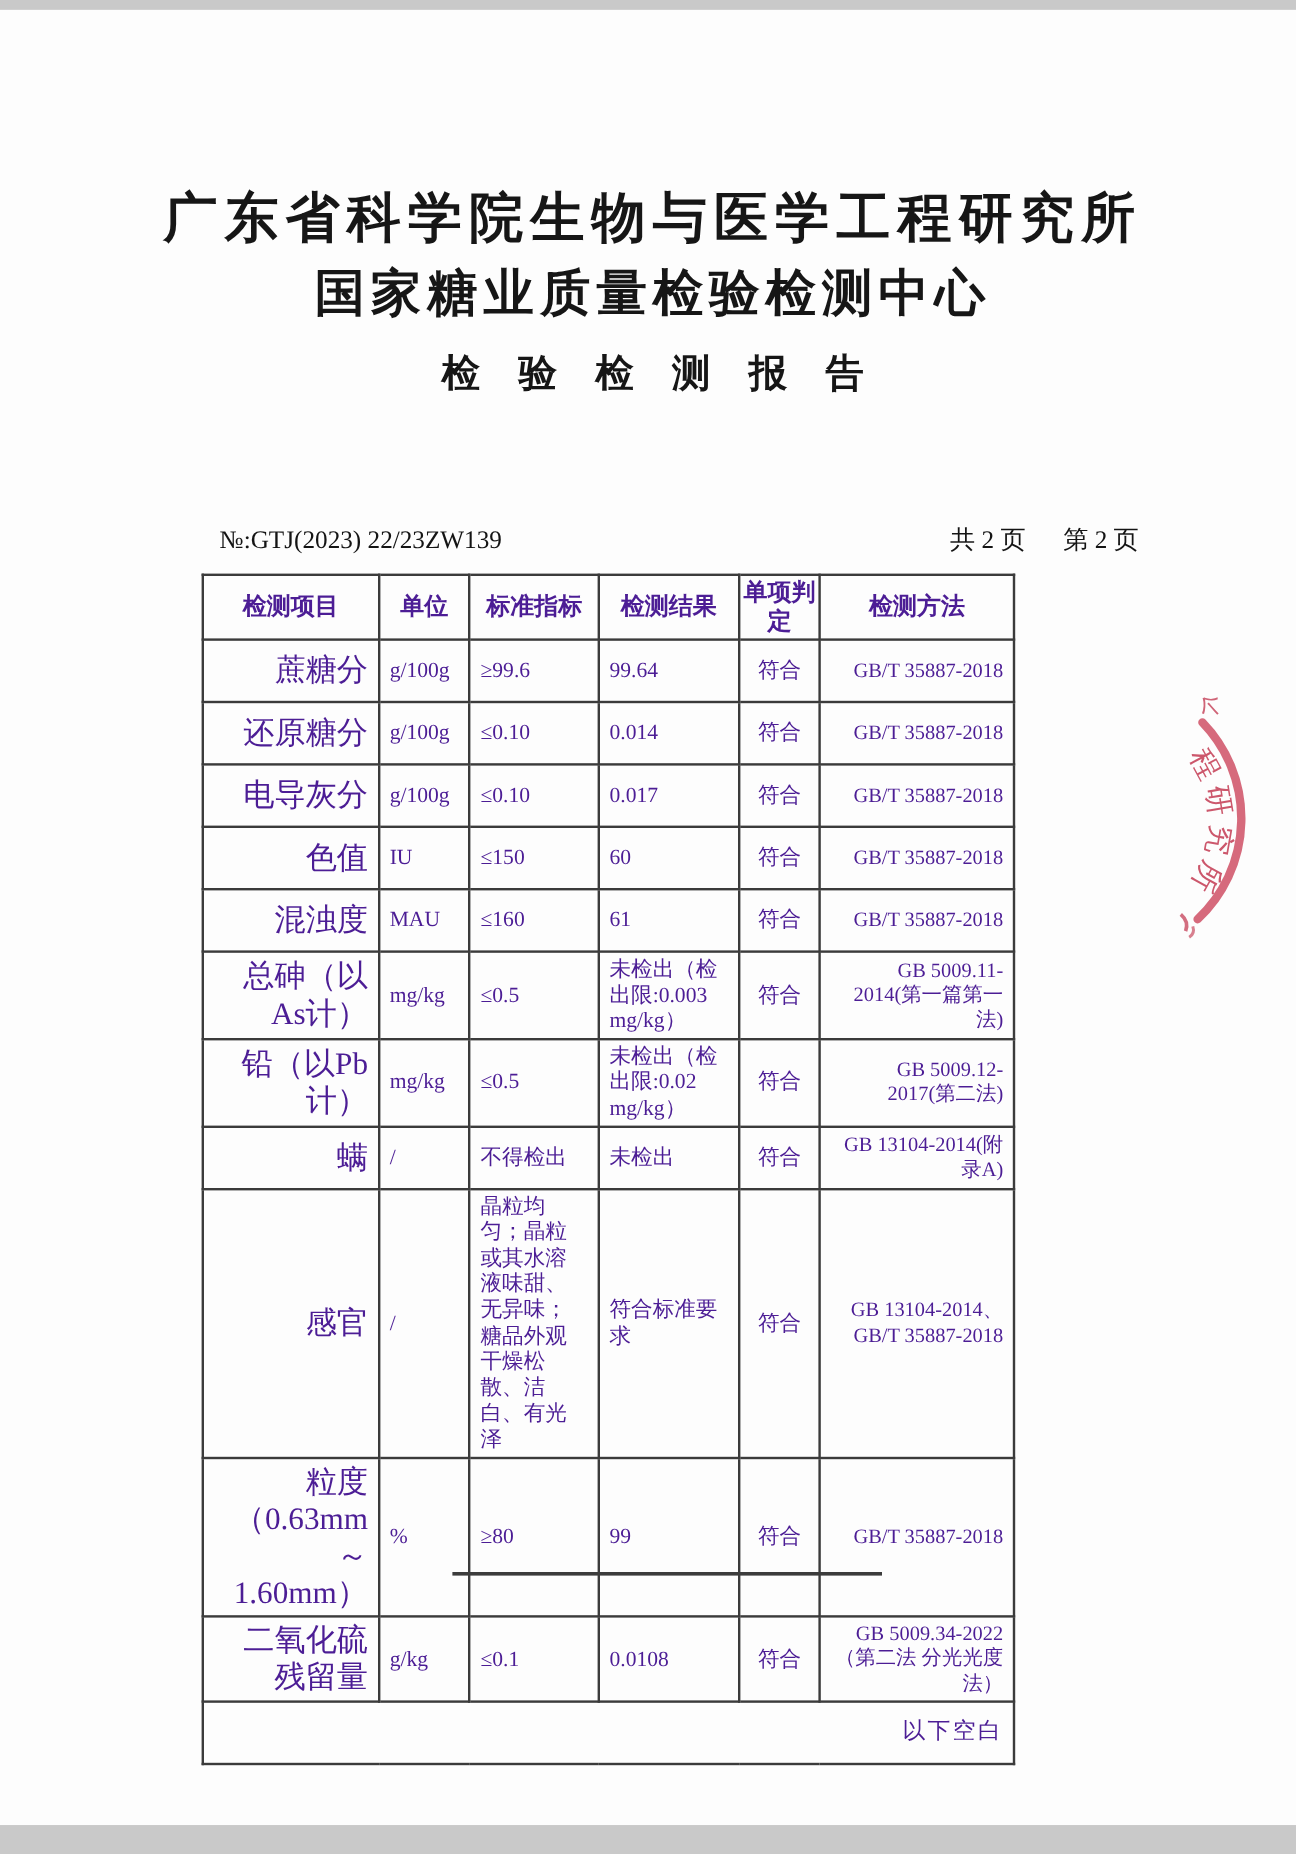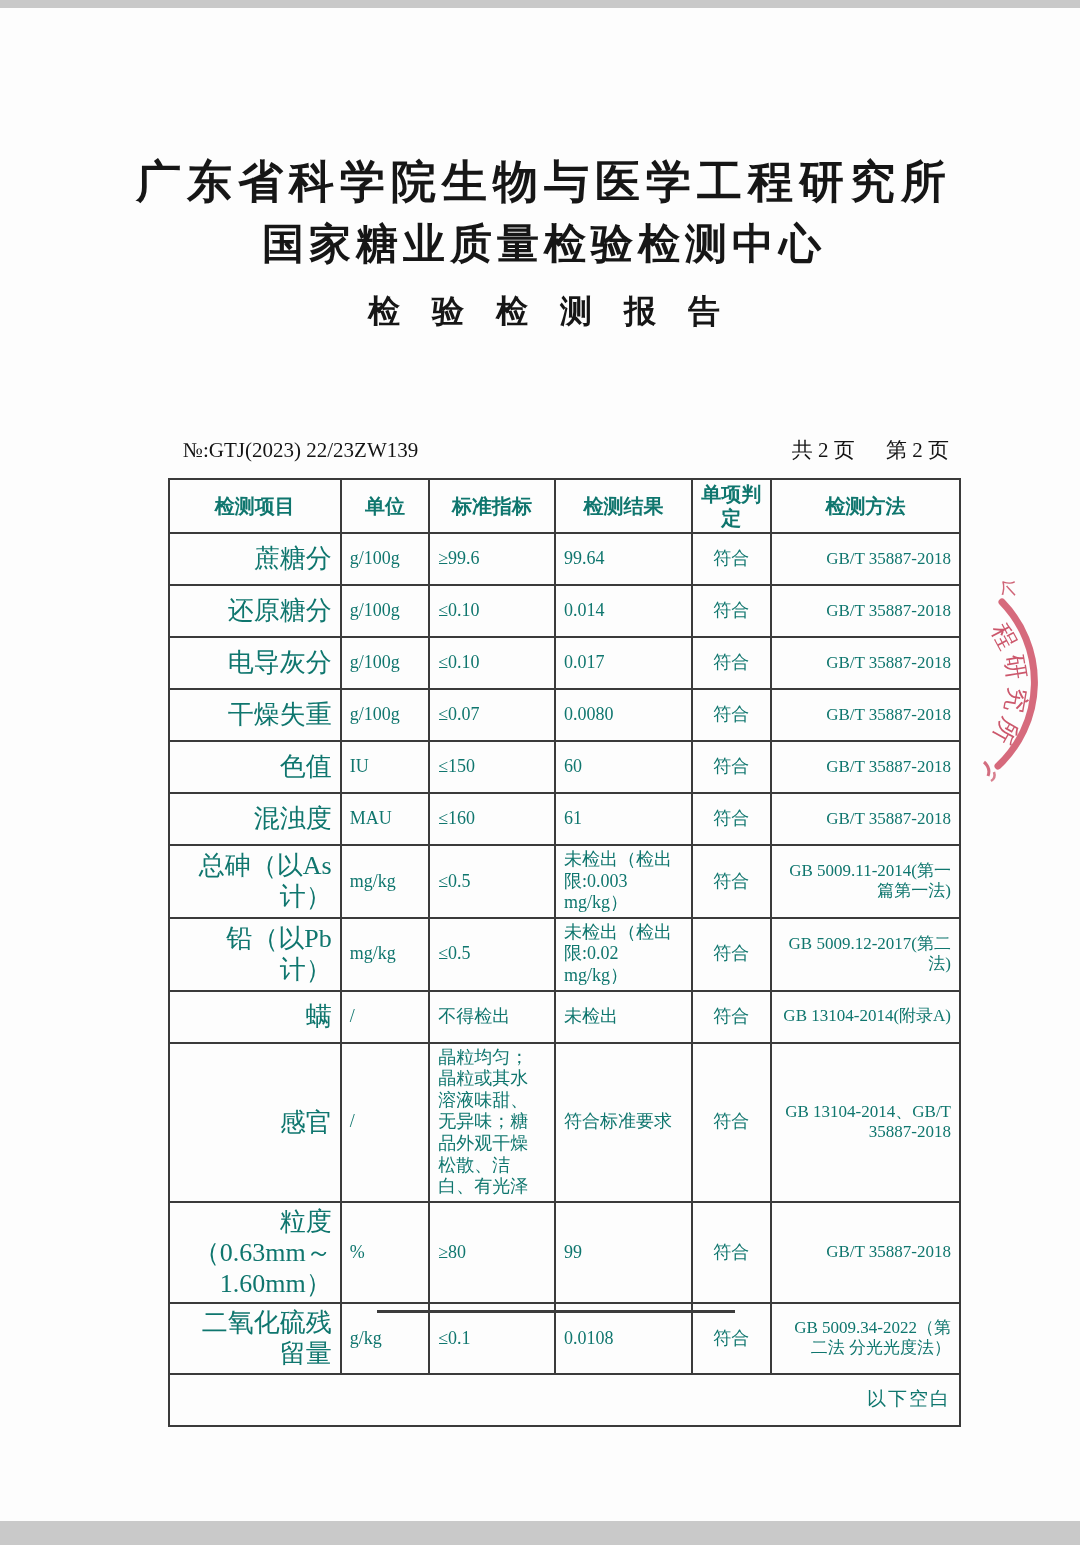"检测项目" table.results { color: #0f766e -> #4c1d95; width: 793px -> 678px }
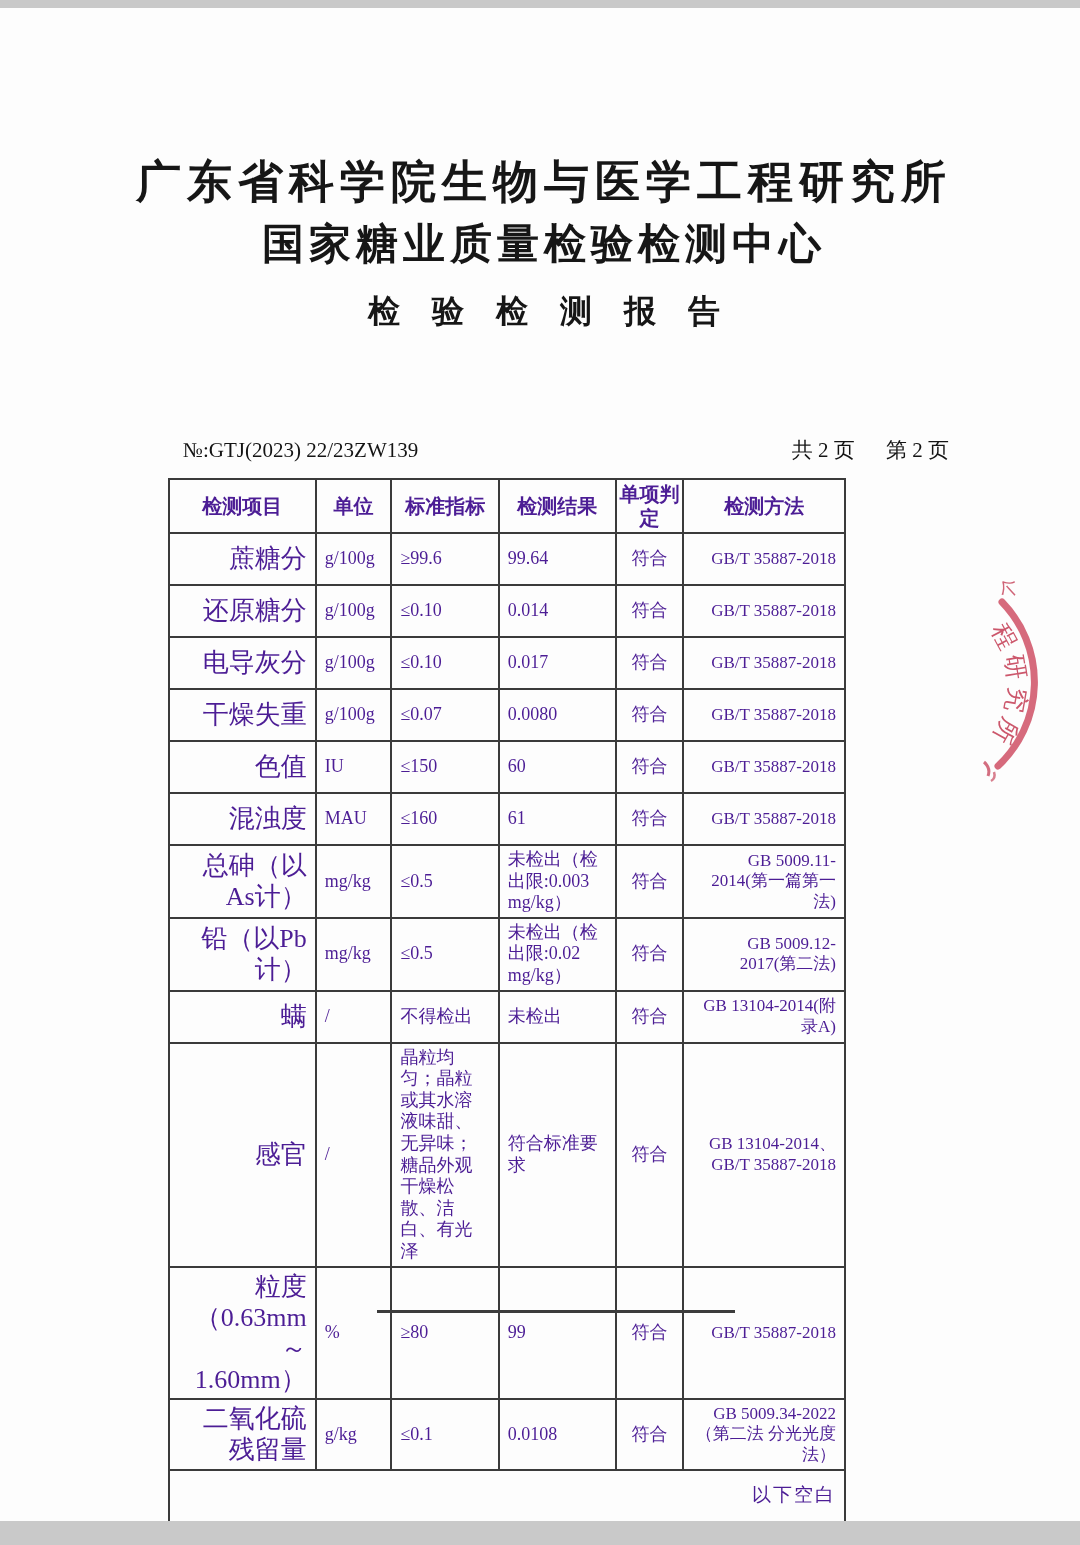"干燥失重" tr { html: <tr> <td>干燥失重</td> <td>g/100g</td> <td>≤0.07</td> <td>0.0080</td> <td>符合</td> <td>GB/T 35887-2018</td> </tr> -> none }
